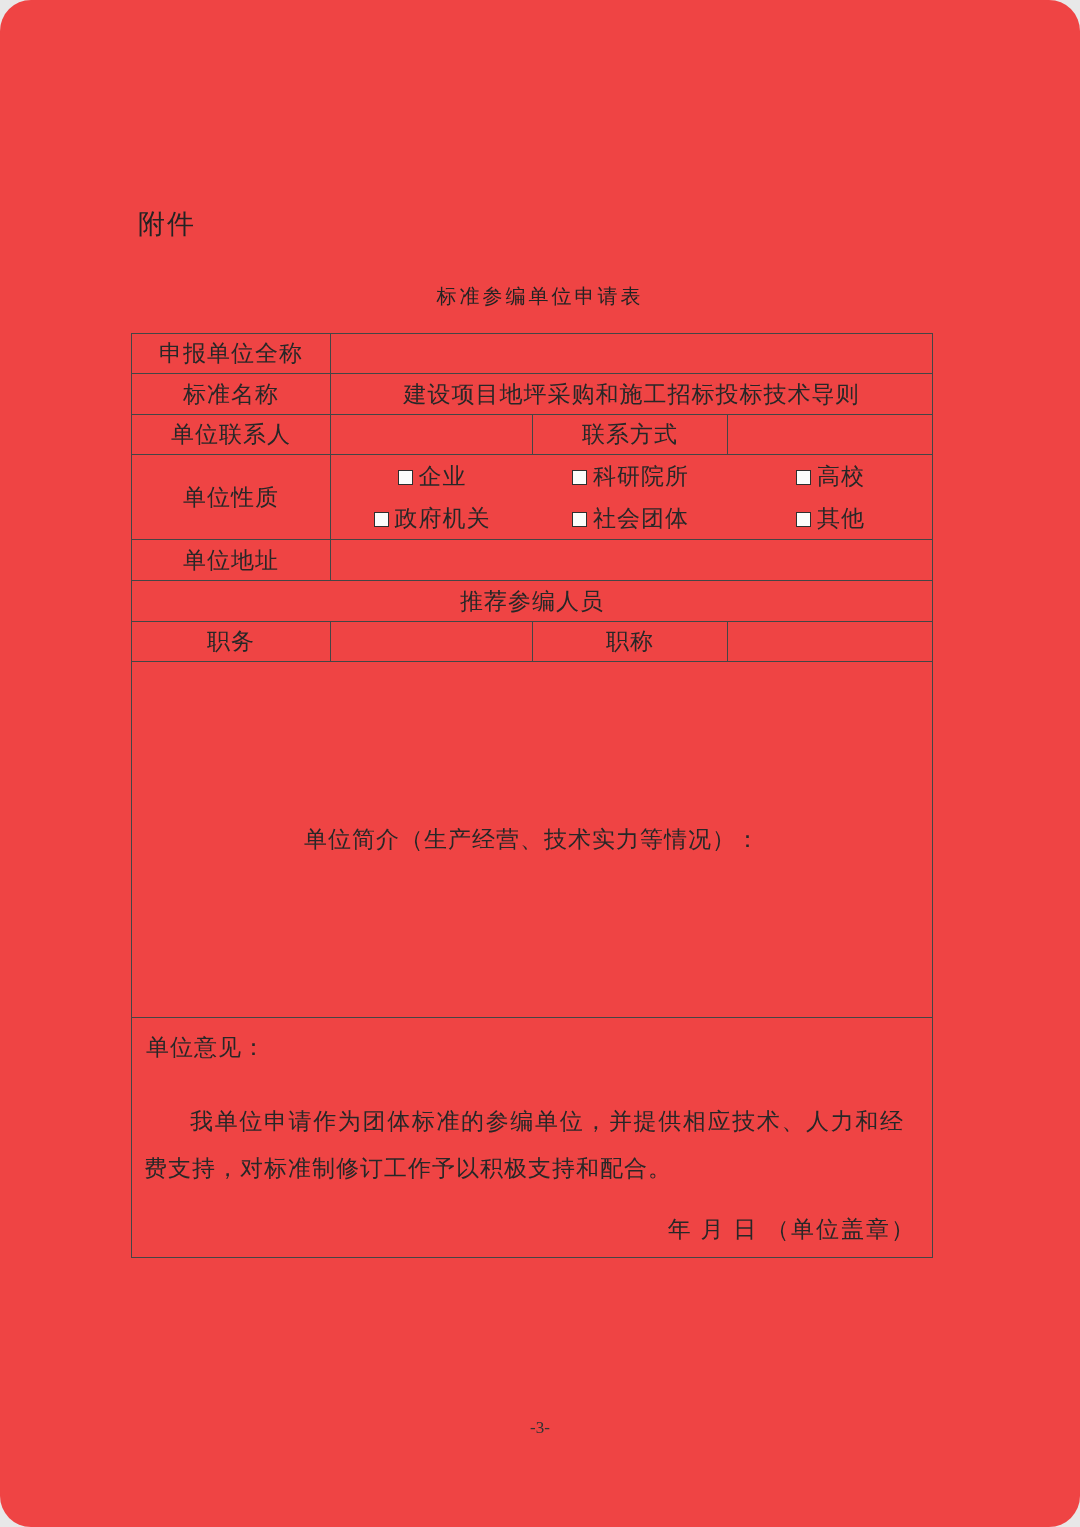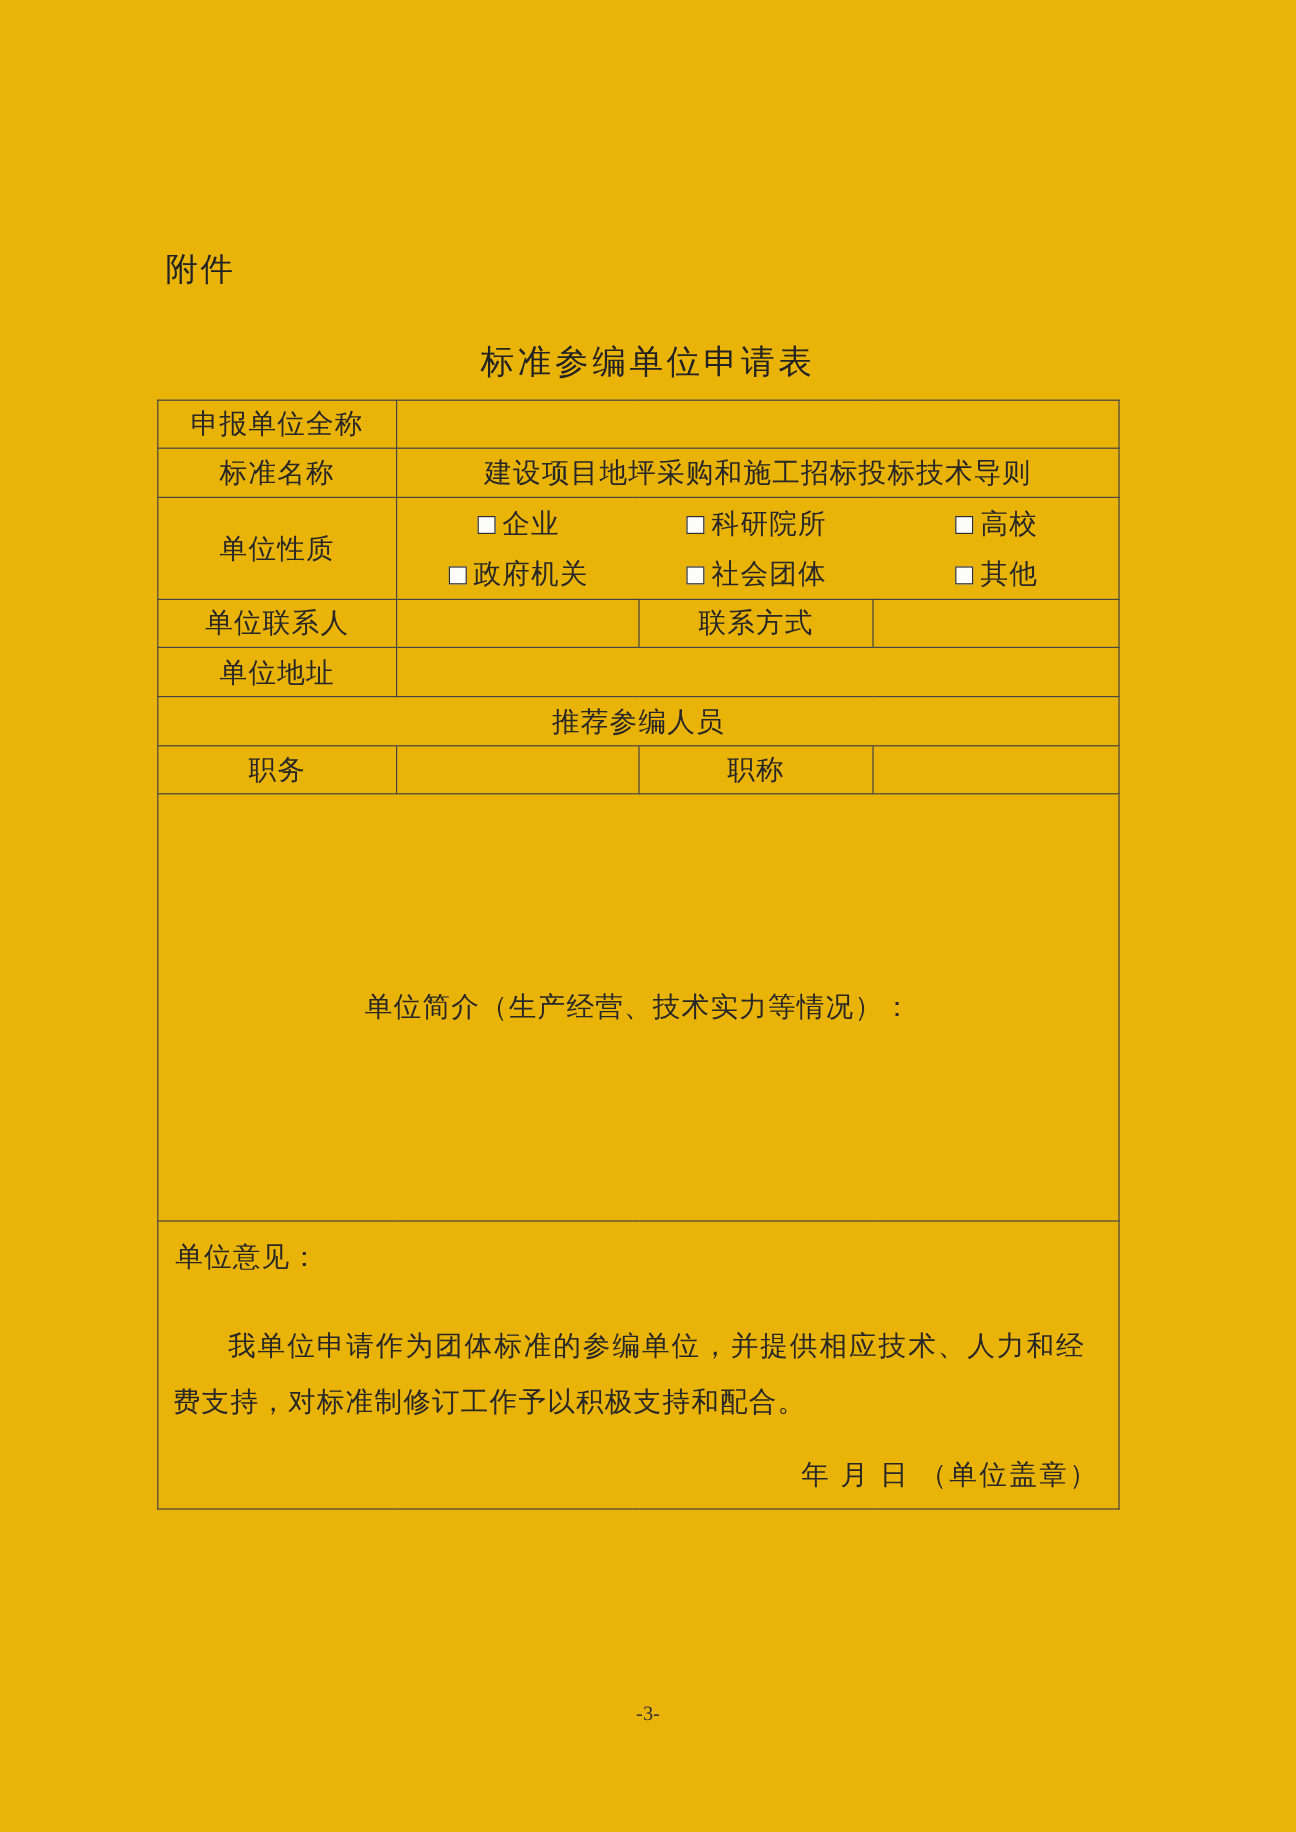"附件" .page { background: #eab308 -> #ef4444; border-radius: none -> 31px }
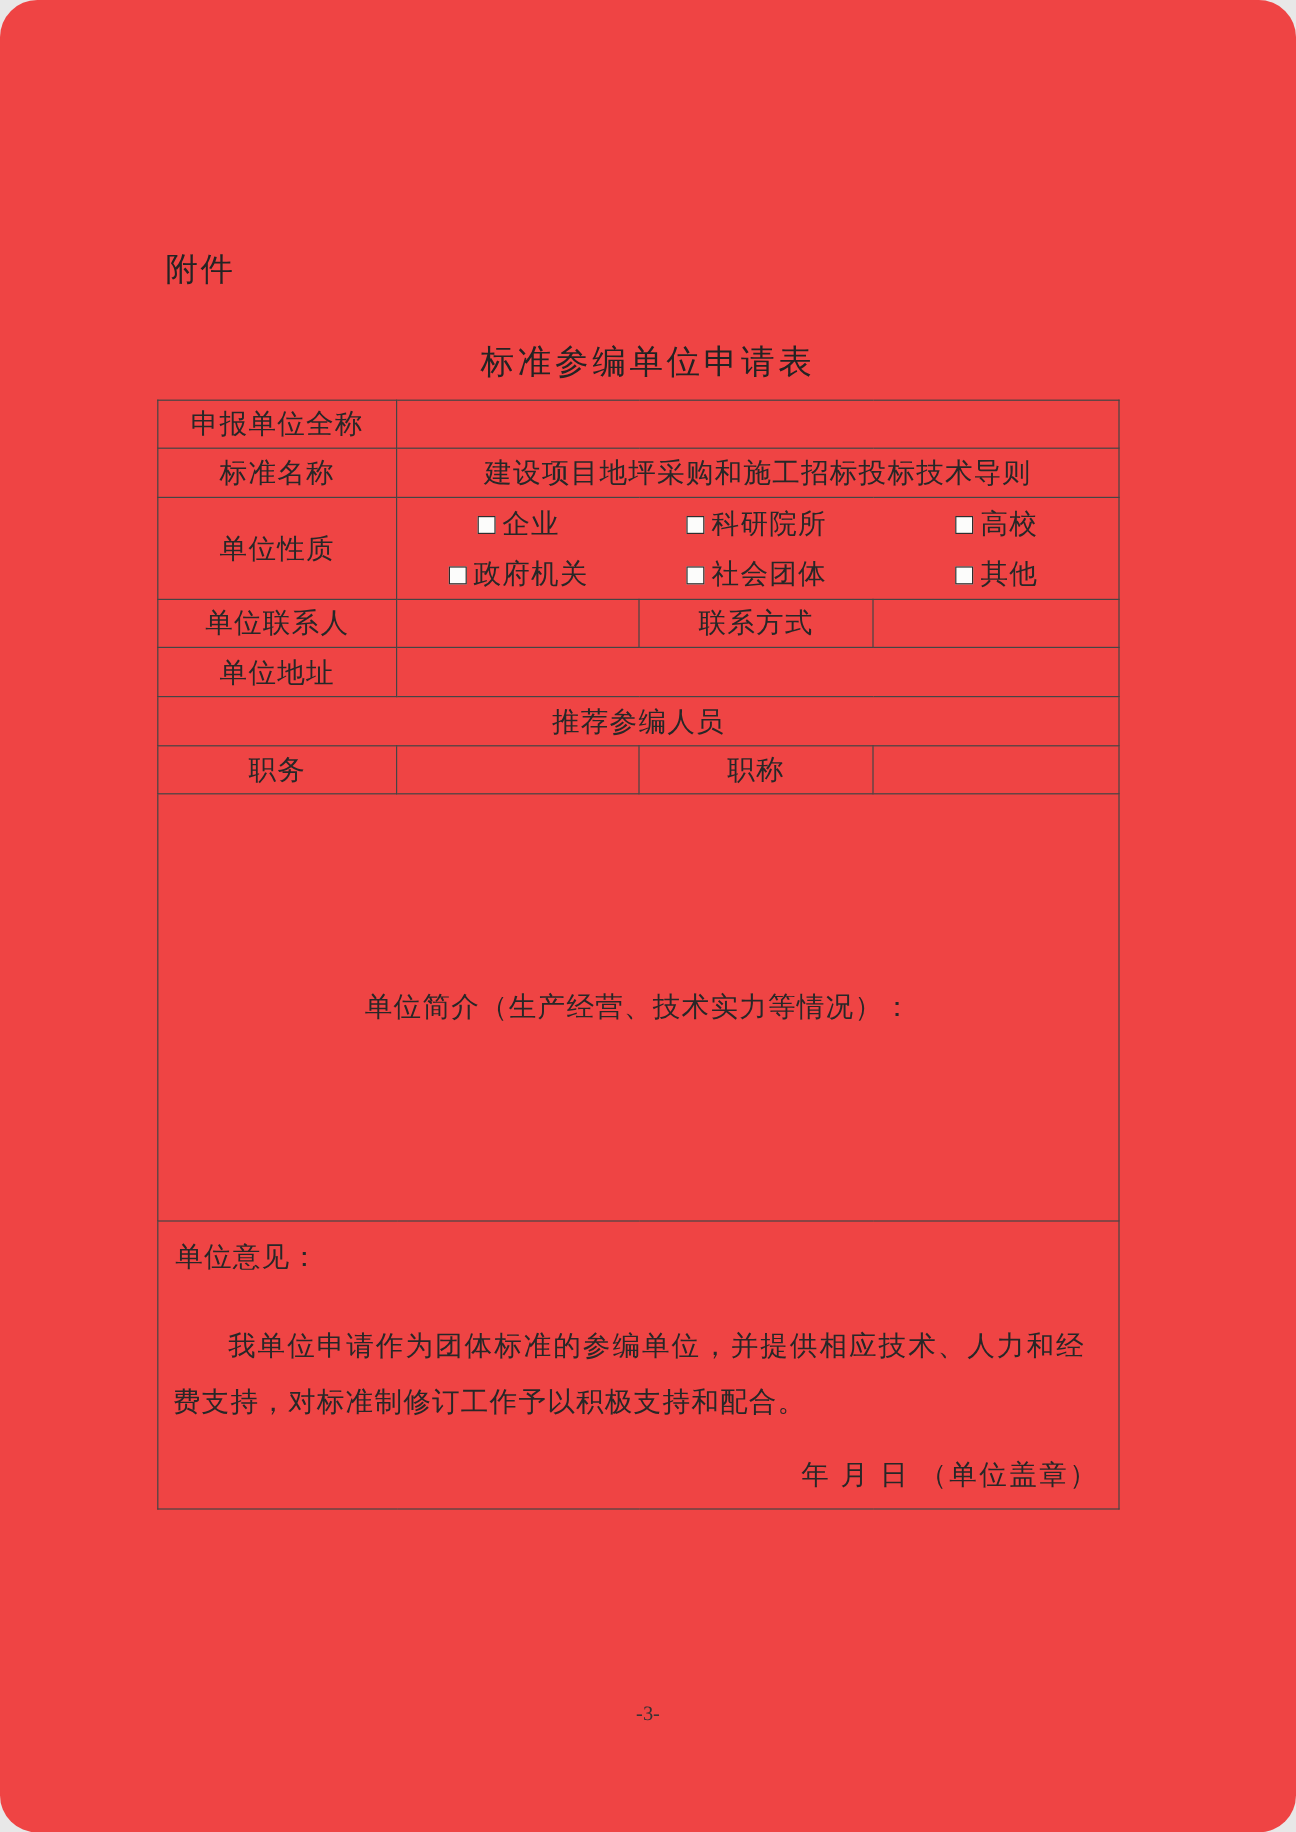"标准参编单位申请表" .doc-title { font-size: 28px -> 20px }
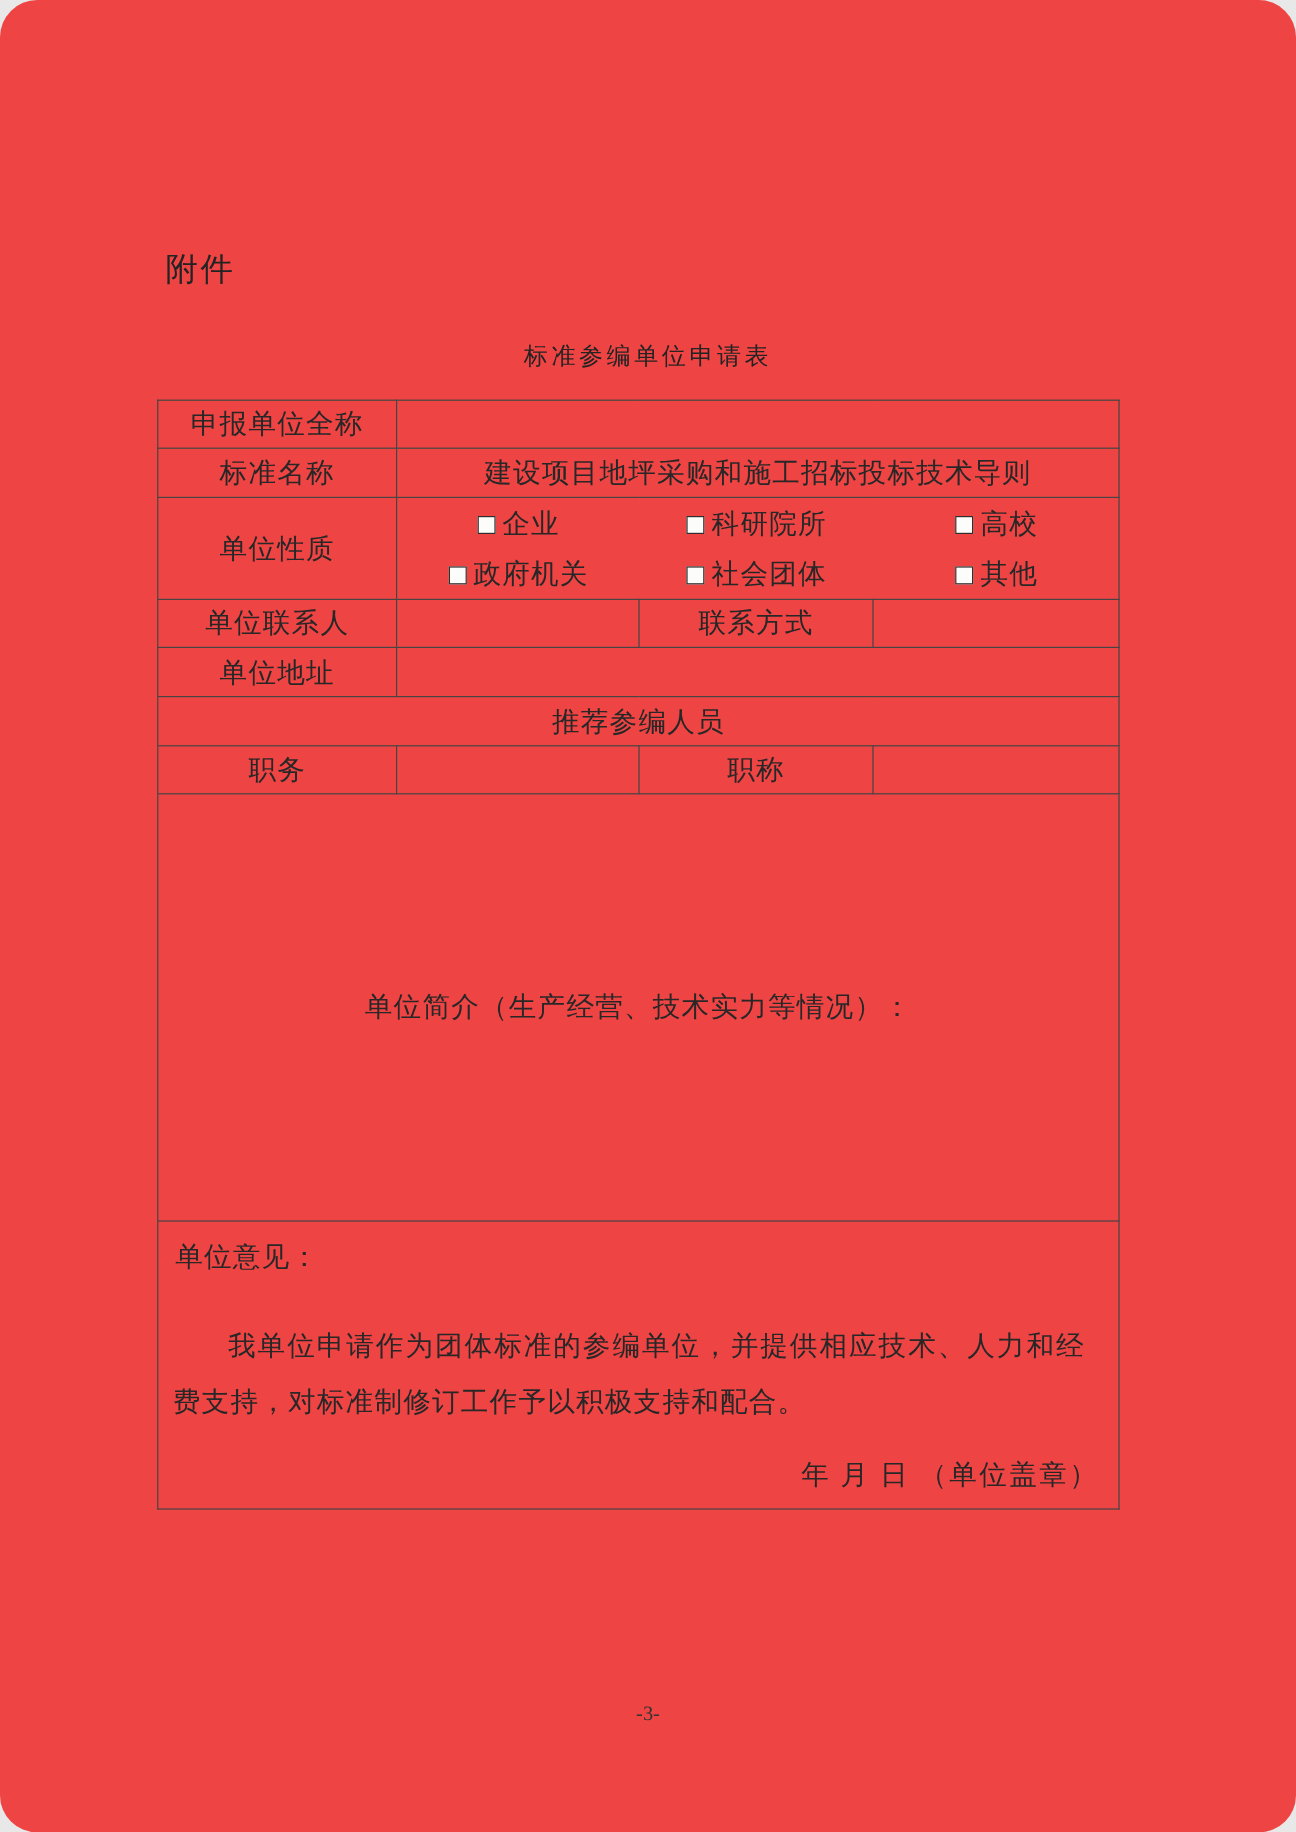"单位性质" tr { order: before "单位联系人" -> after "单位联系人" }
